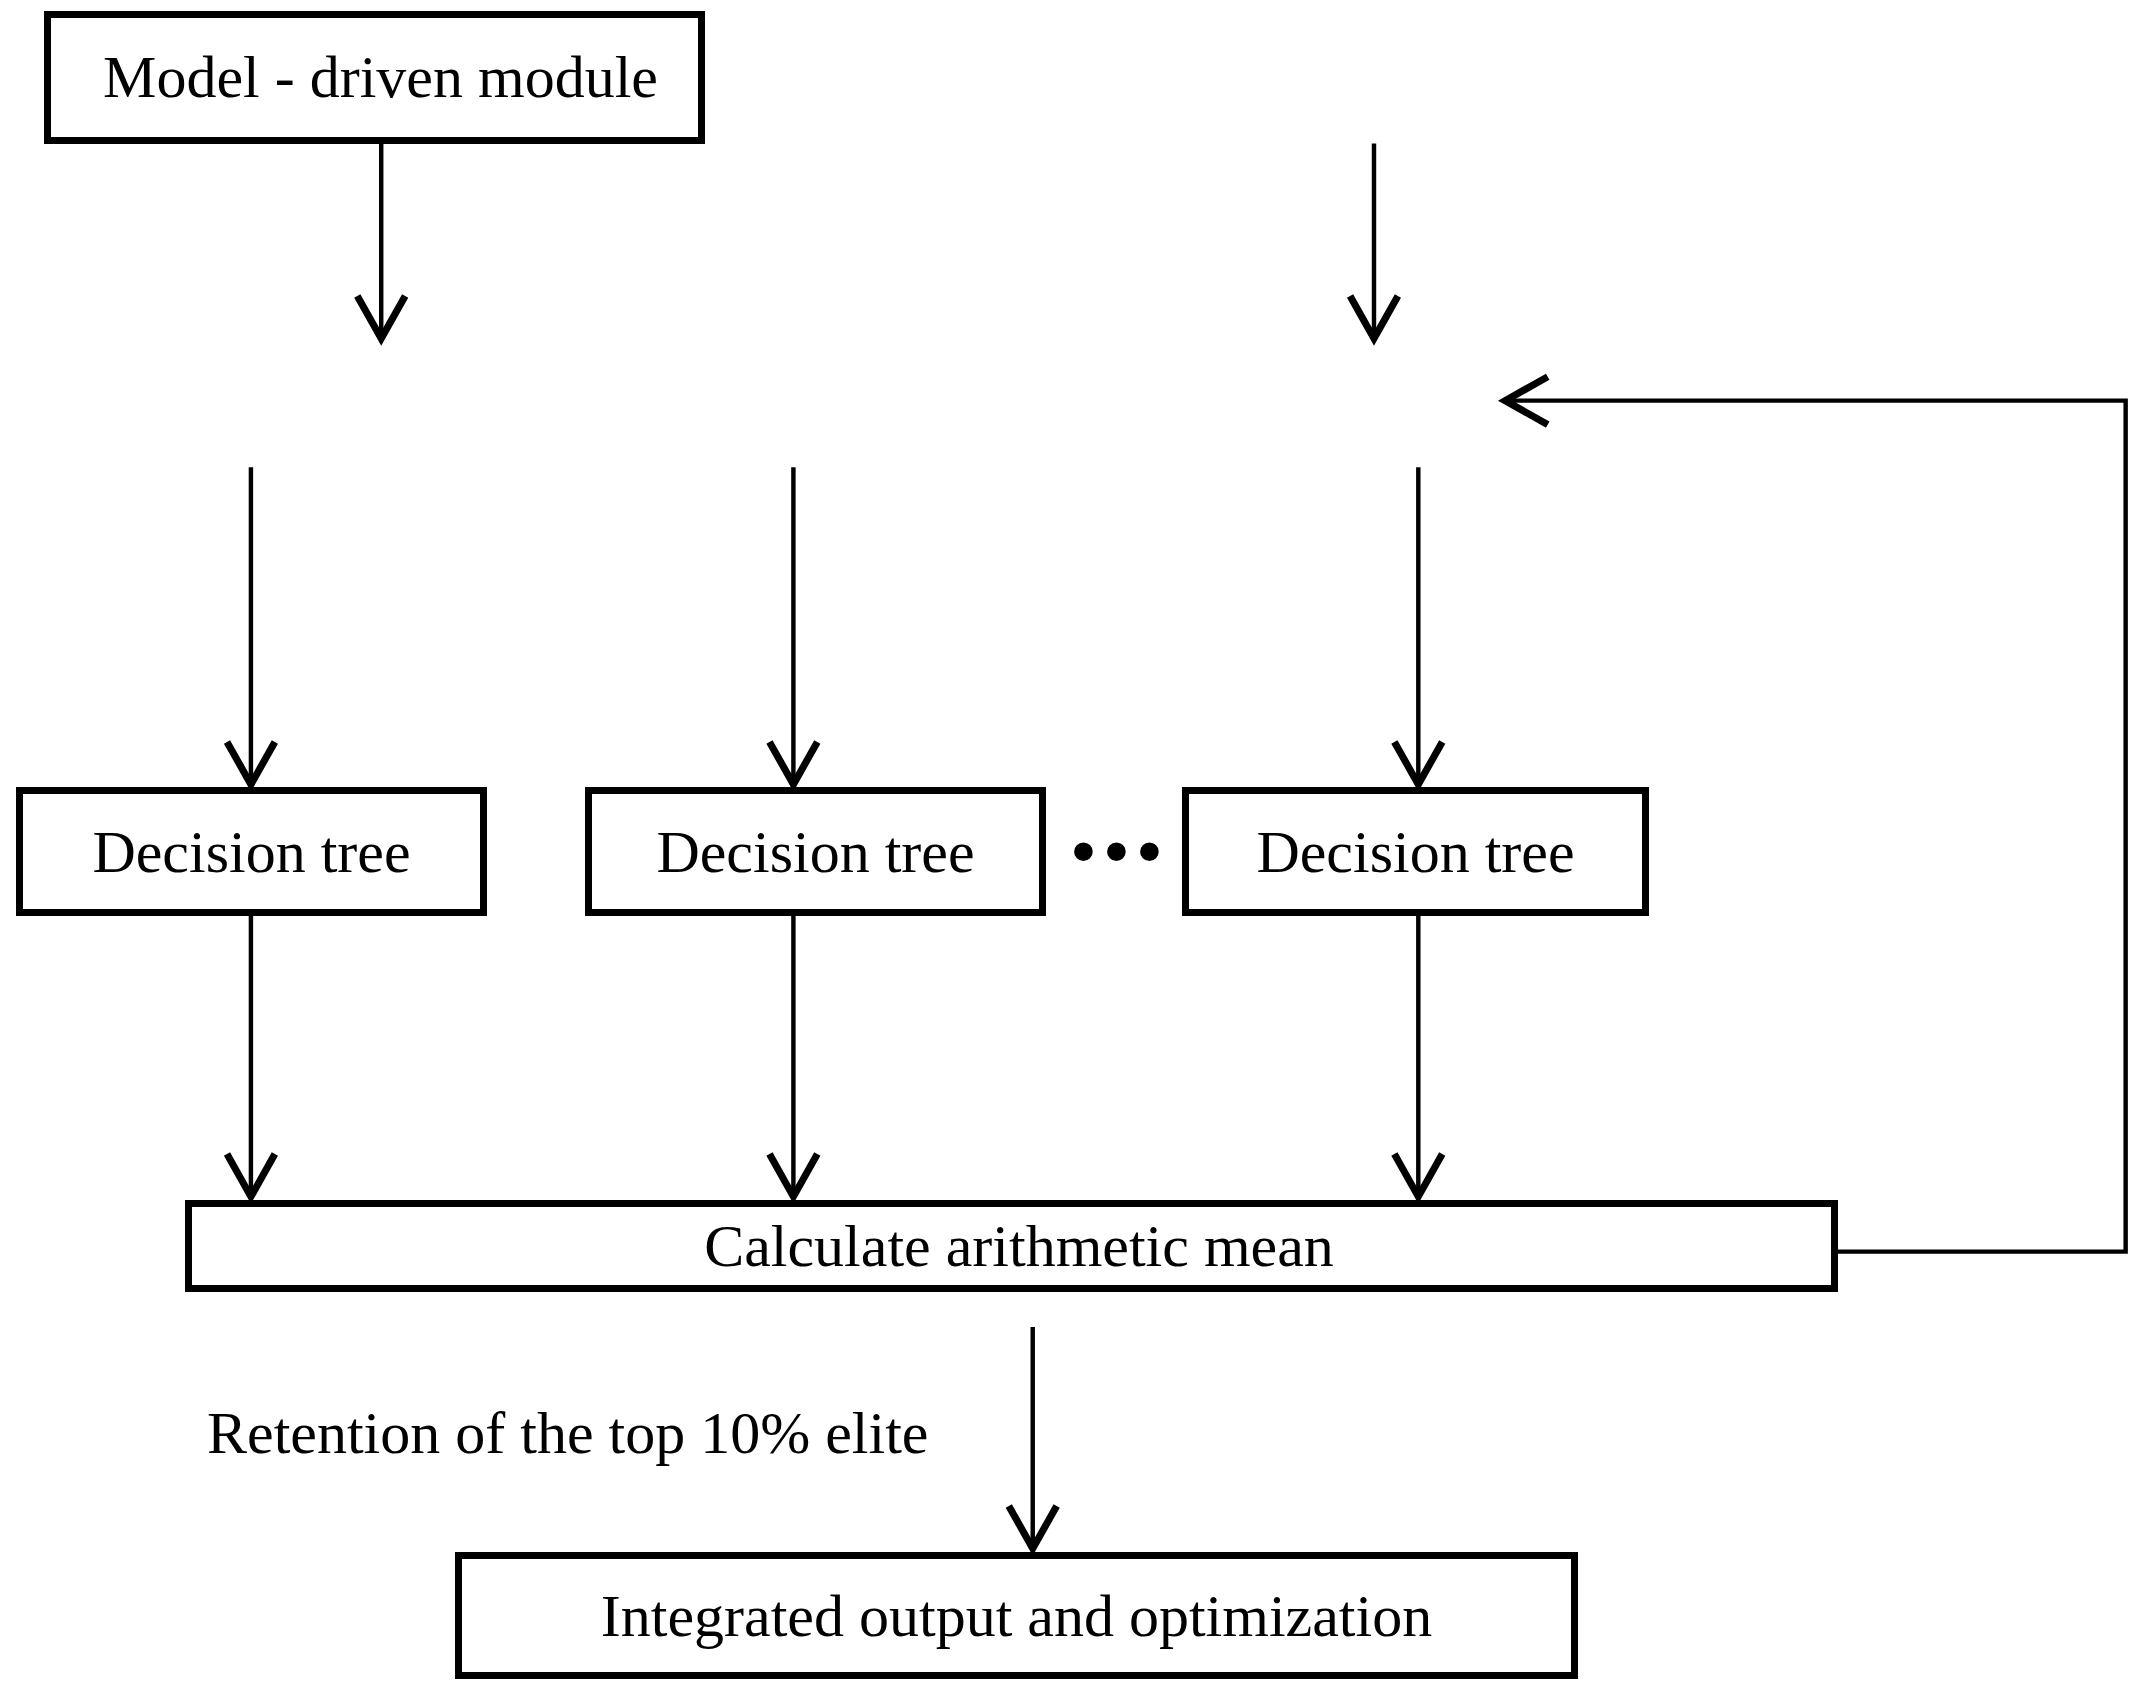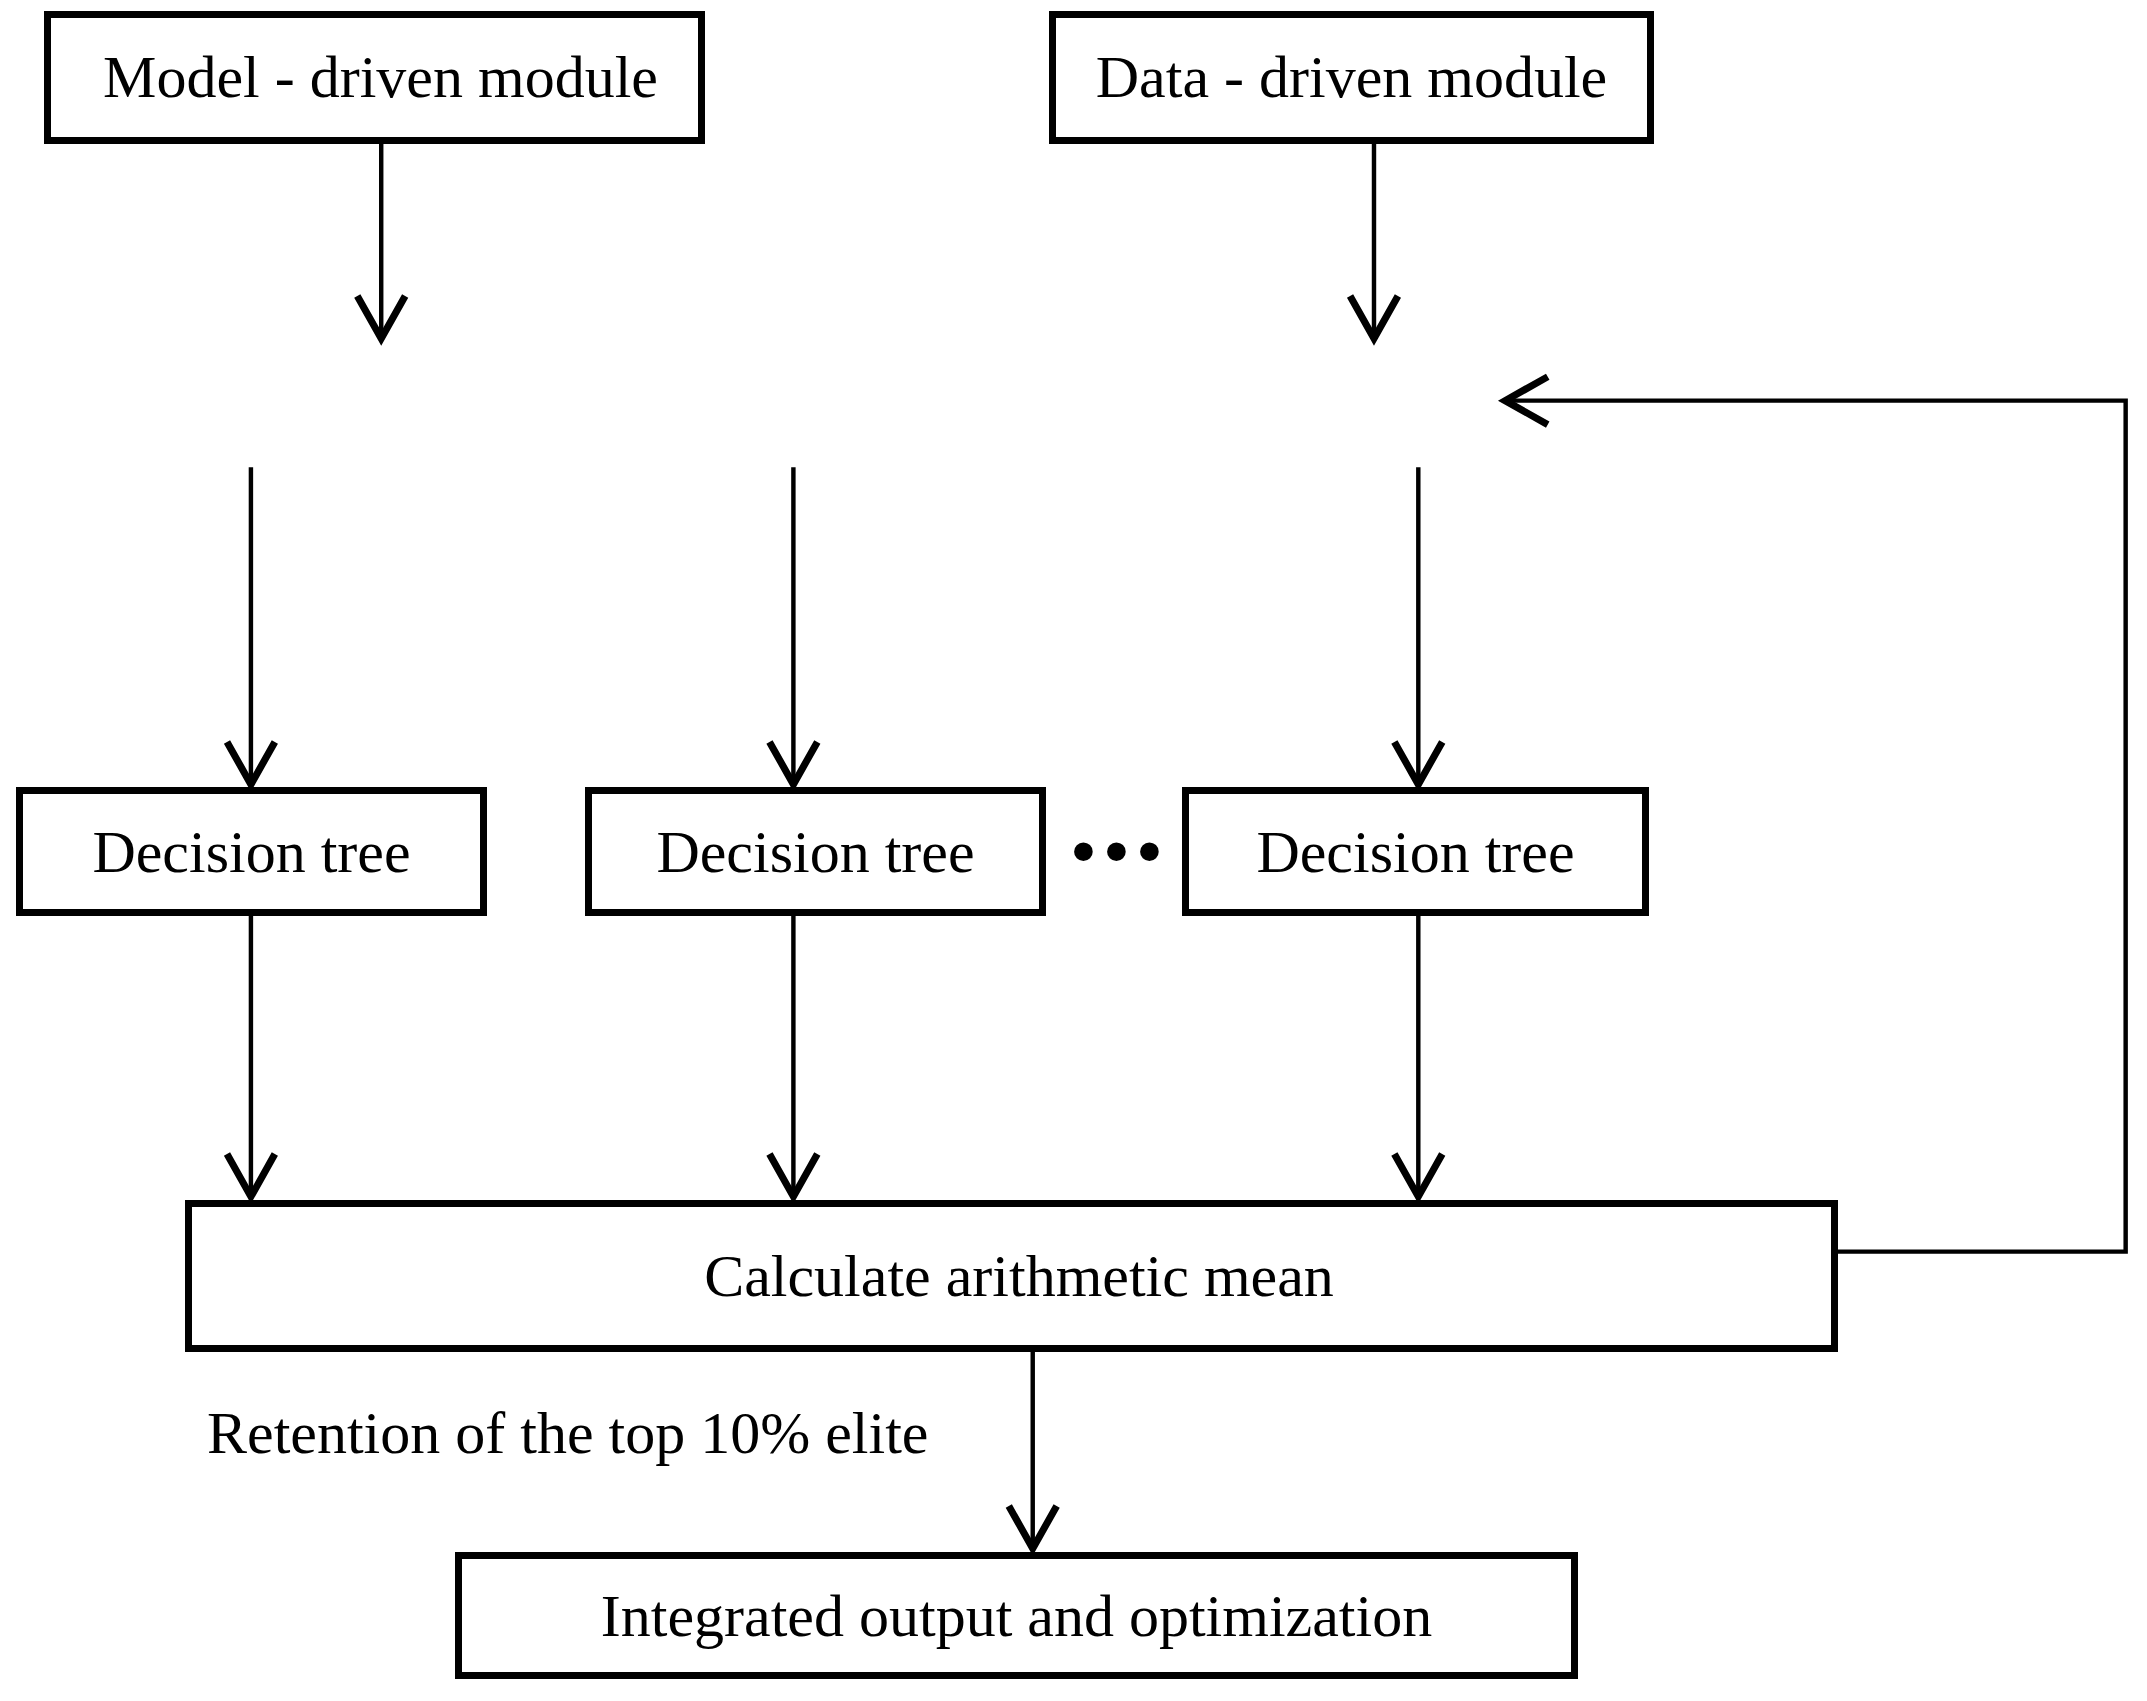"Data - driven module" div.node { html: <div> <span>Data - driven module</span> </div> -> none }
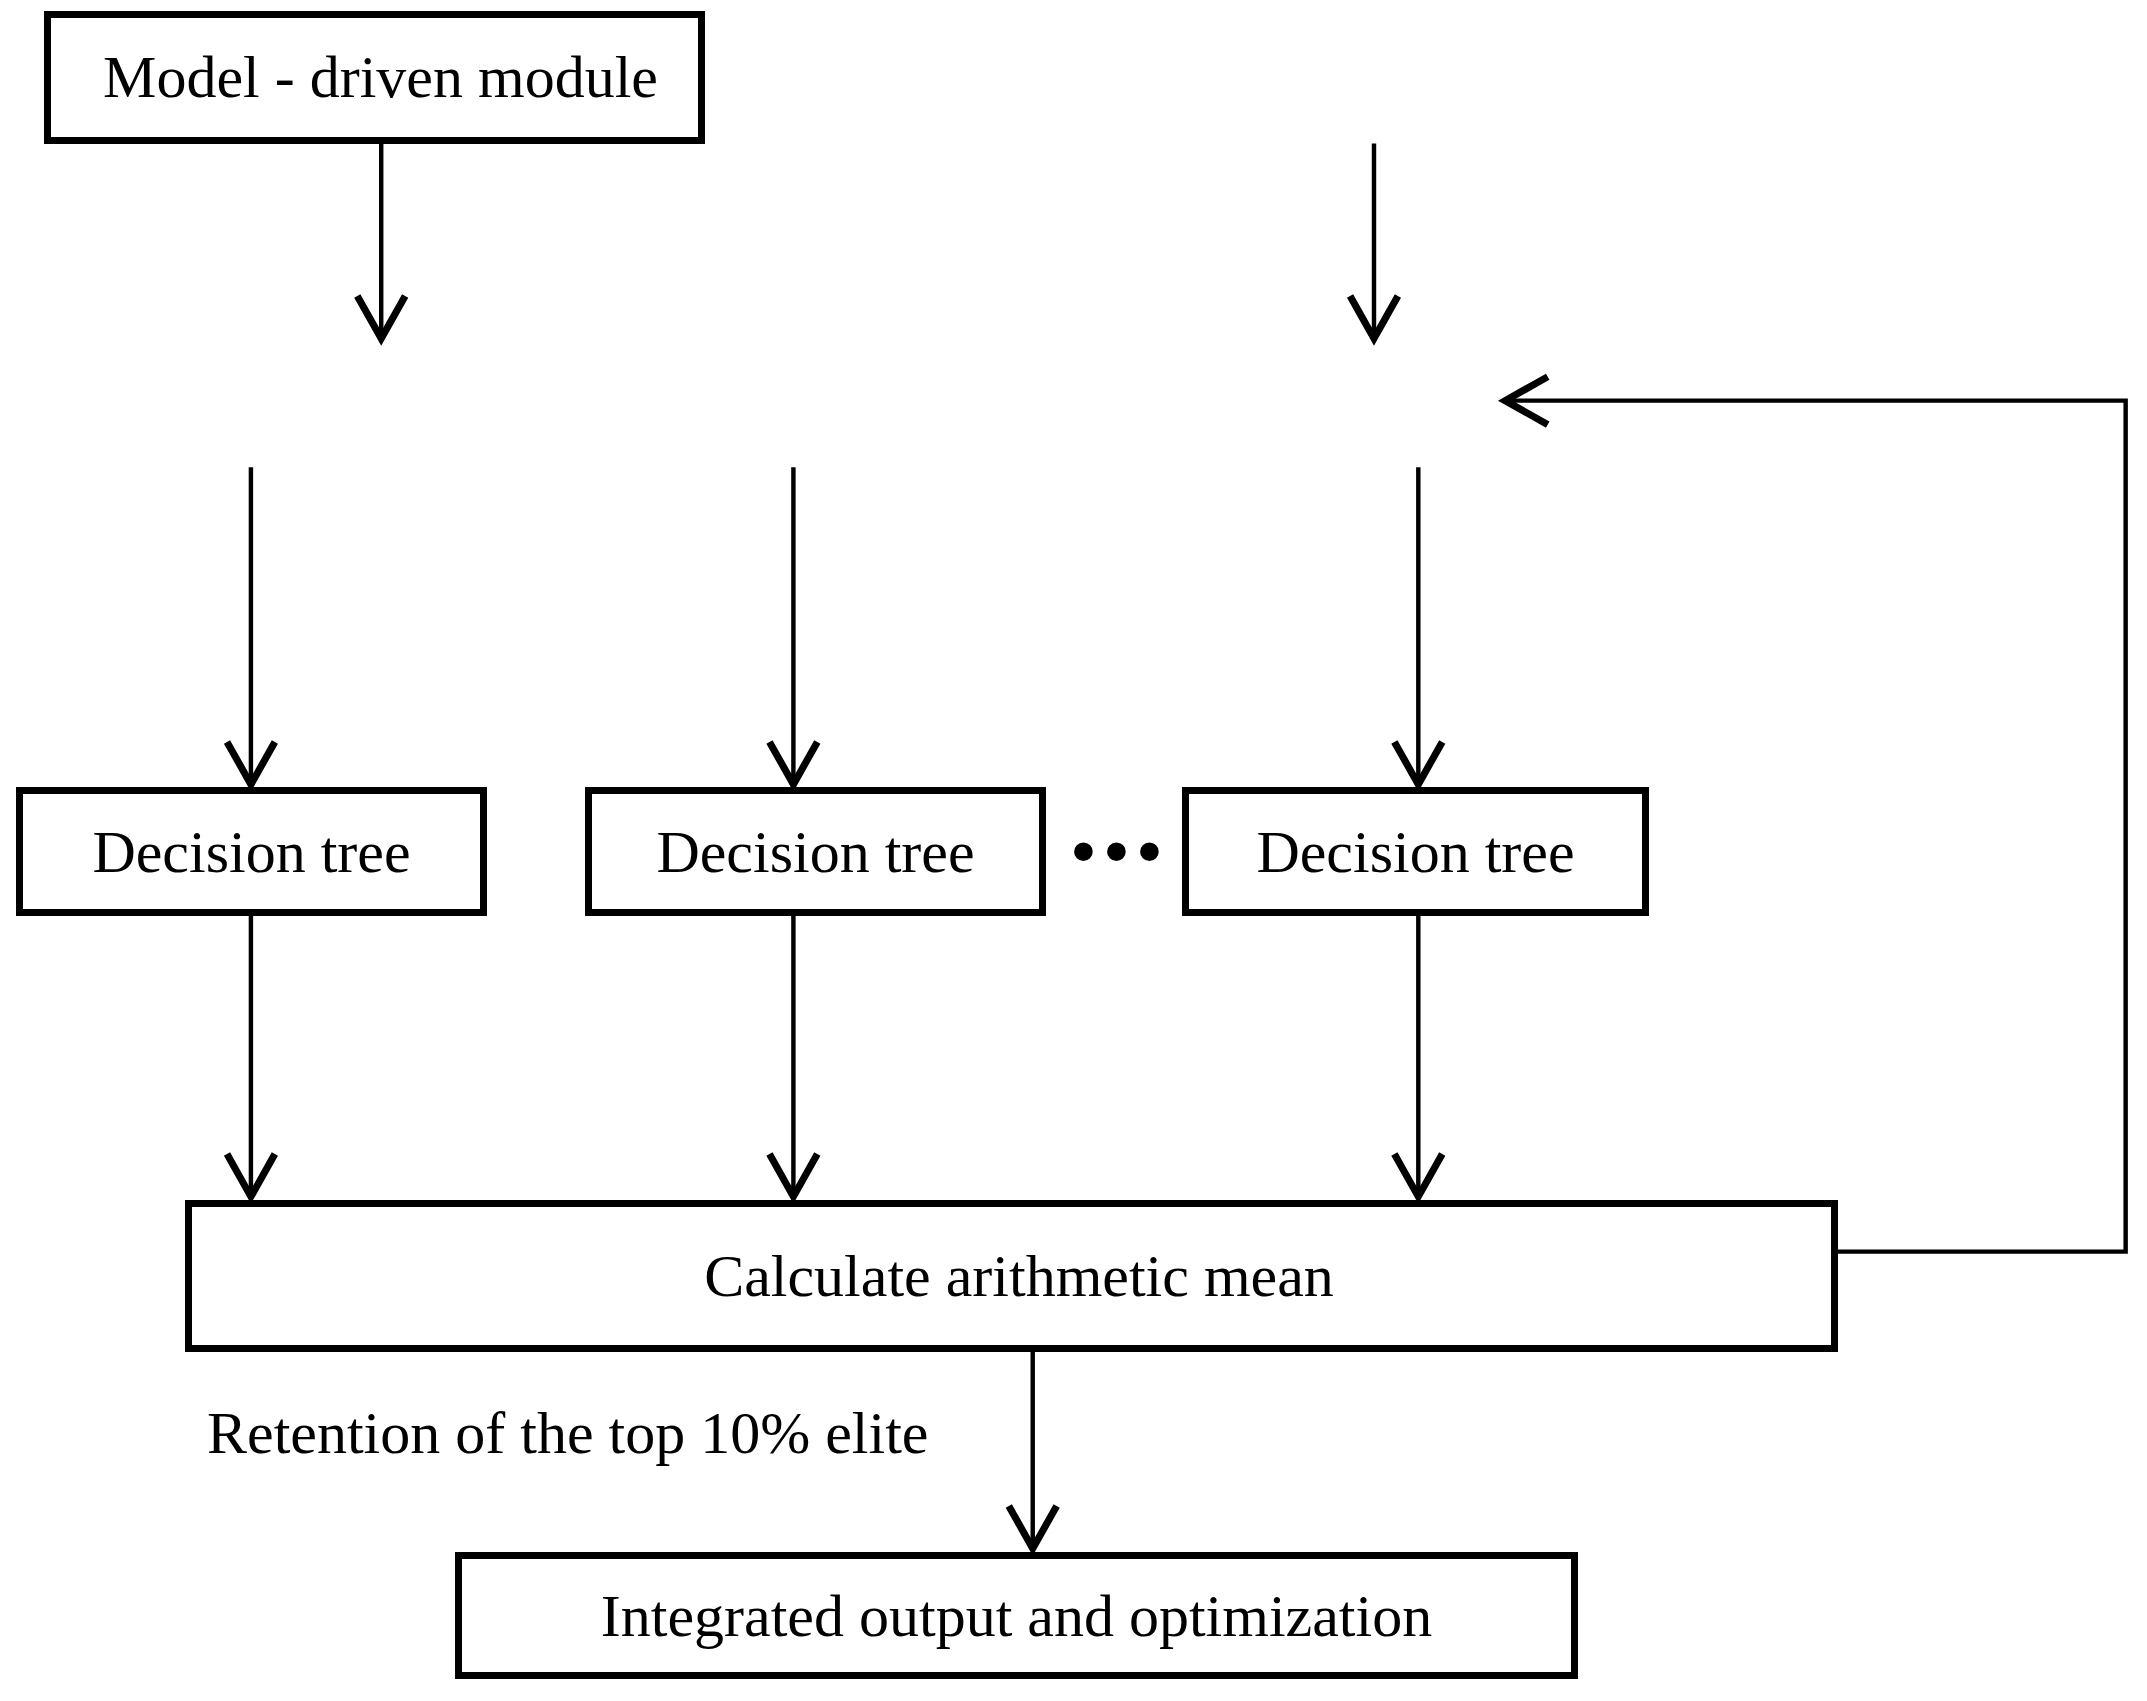"Calculate arithmetic mean" #node-calc { height: 152px -> 92px }
